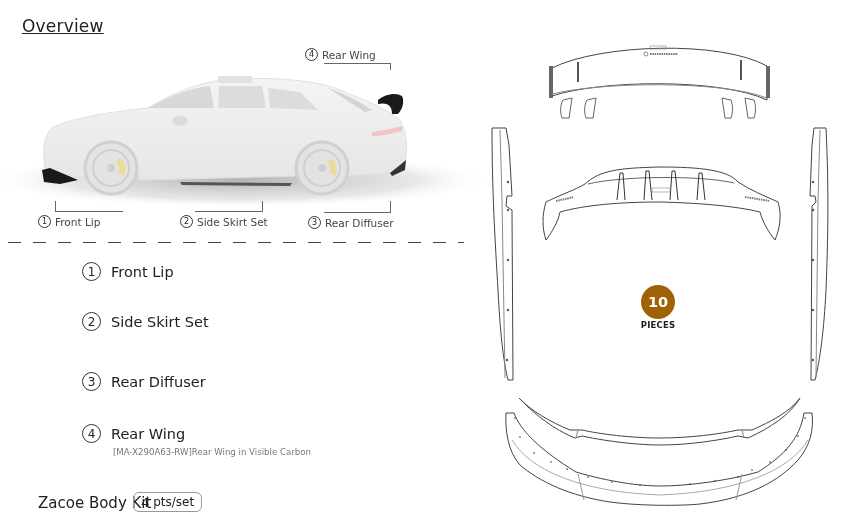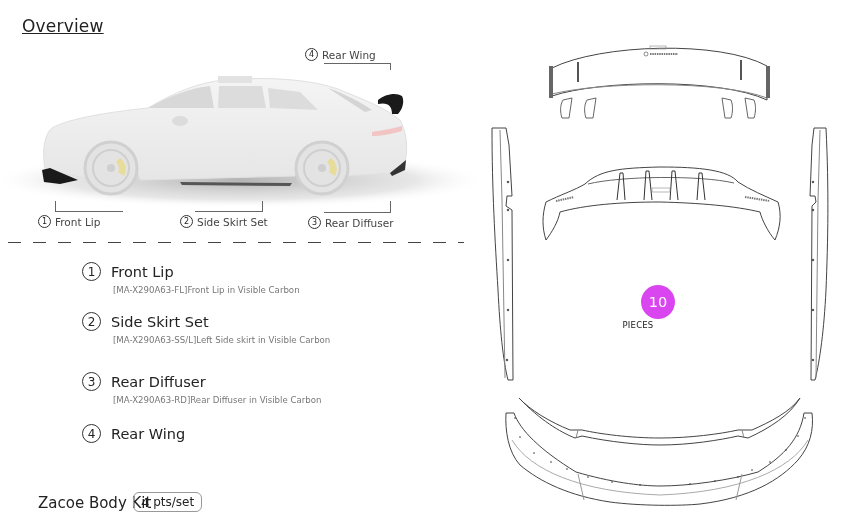"[MA-X290A63-FL]Front Lip in Visible" div.item-desc { html: <div> <div>[MA-X290A63-FL]Front Lip in Visible Carbon</div> </div> -> none }
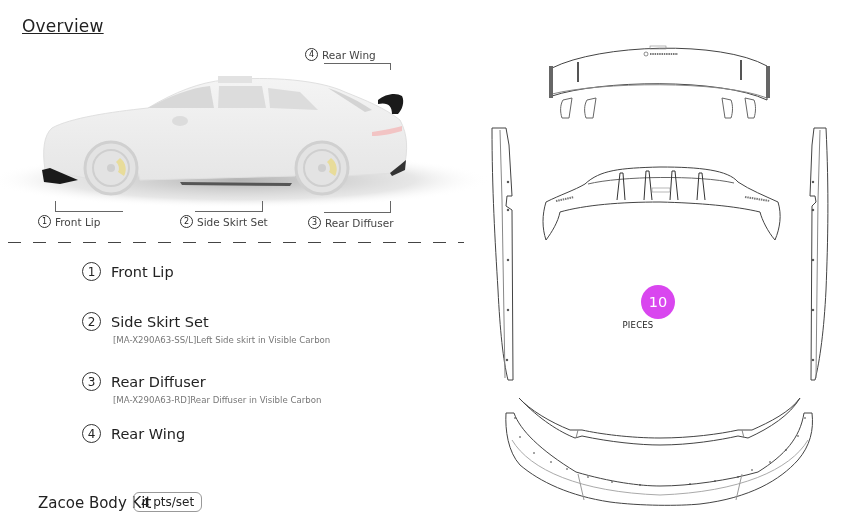"10" .pieces-circle { background: #d946ef -> #a16207; font-weight: normal -> bold }
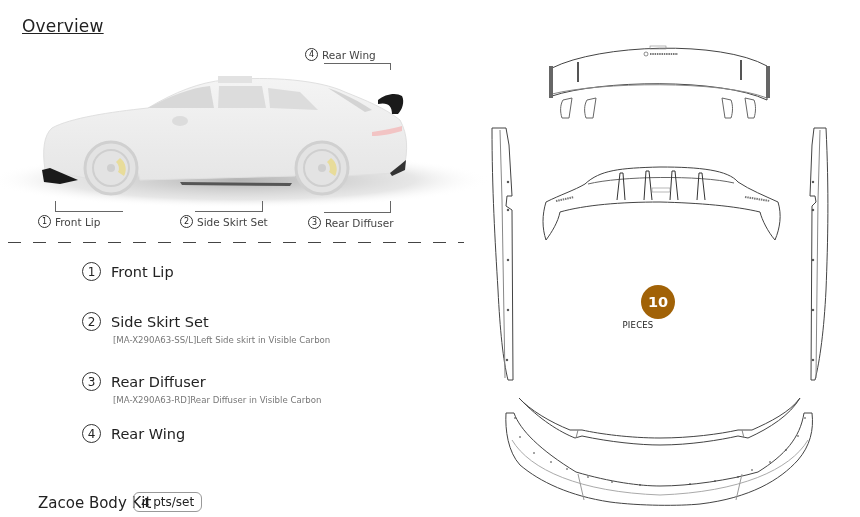"PIECES" .pieces-label { font-weight: normal -> bold; left: 606px -> 626px }
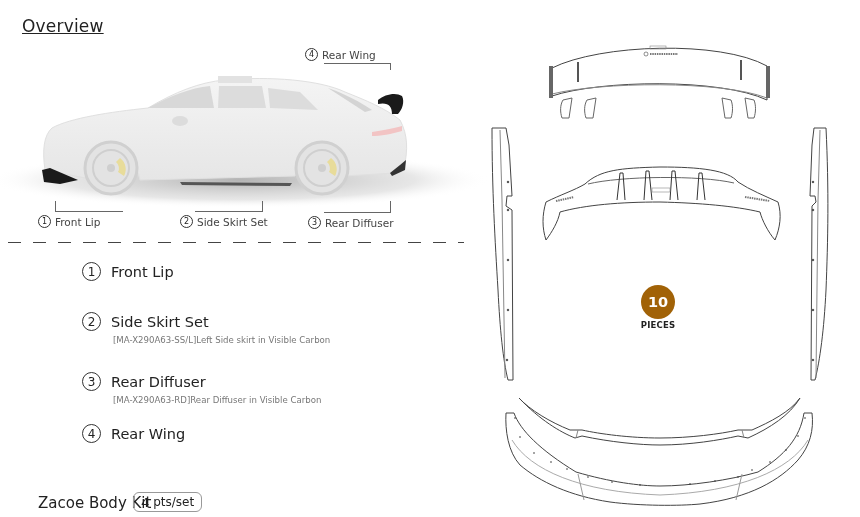"[MA-X290A63-SS/L]Left Side skirt in" div { html: <div>[MA-X290A63-SS/L]Left Side skirt in Visible Carbon</div> -> none }
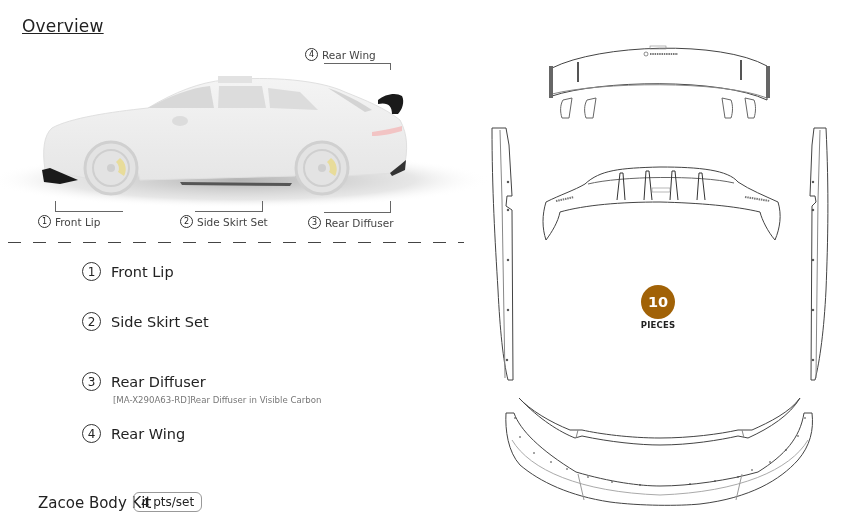"[MA-X290A63-RD]Rear Diffuser in Visible" div.item-desc { html: <div> <div>[MA-X290A63-RD]Rear Diffuser in Visible Carbon</div> </div> -> none }
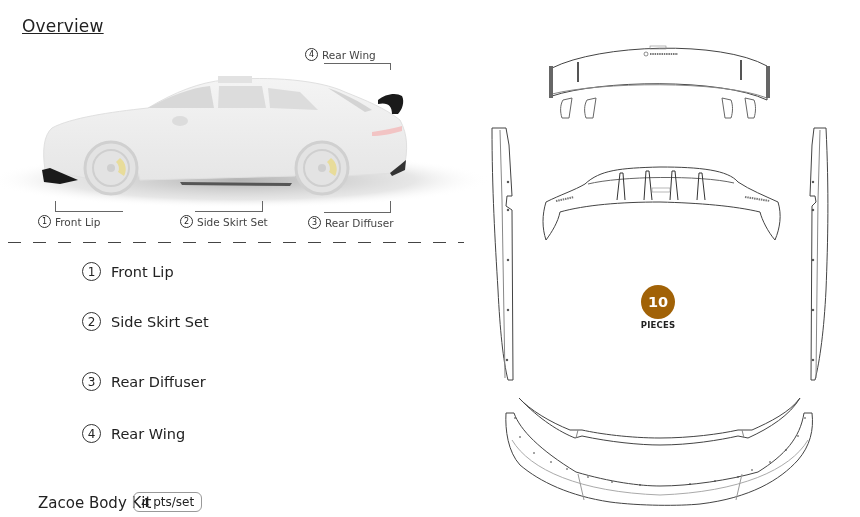"[MA-X290A63-RW]Rear Wing in Visible" div.item-desc { html: none -> <div> <div>[MA-X290A63-RW]Rear Wing in Visible Carbon</div> </div> }
